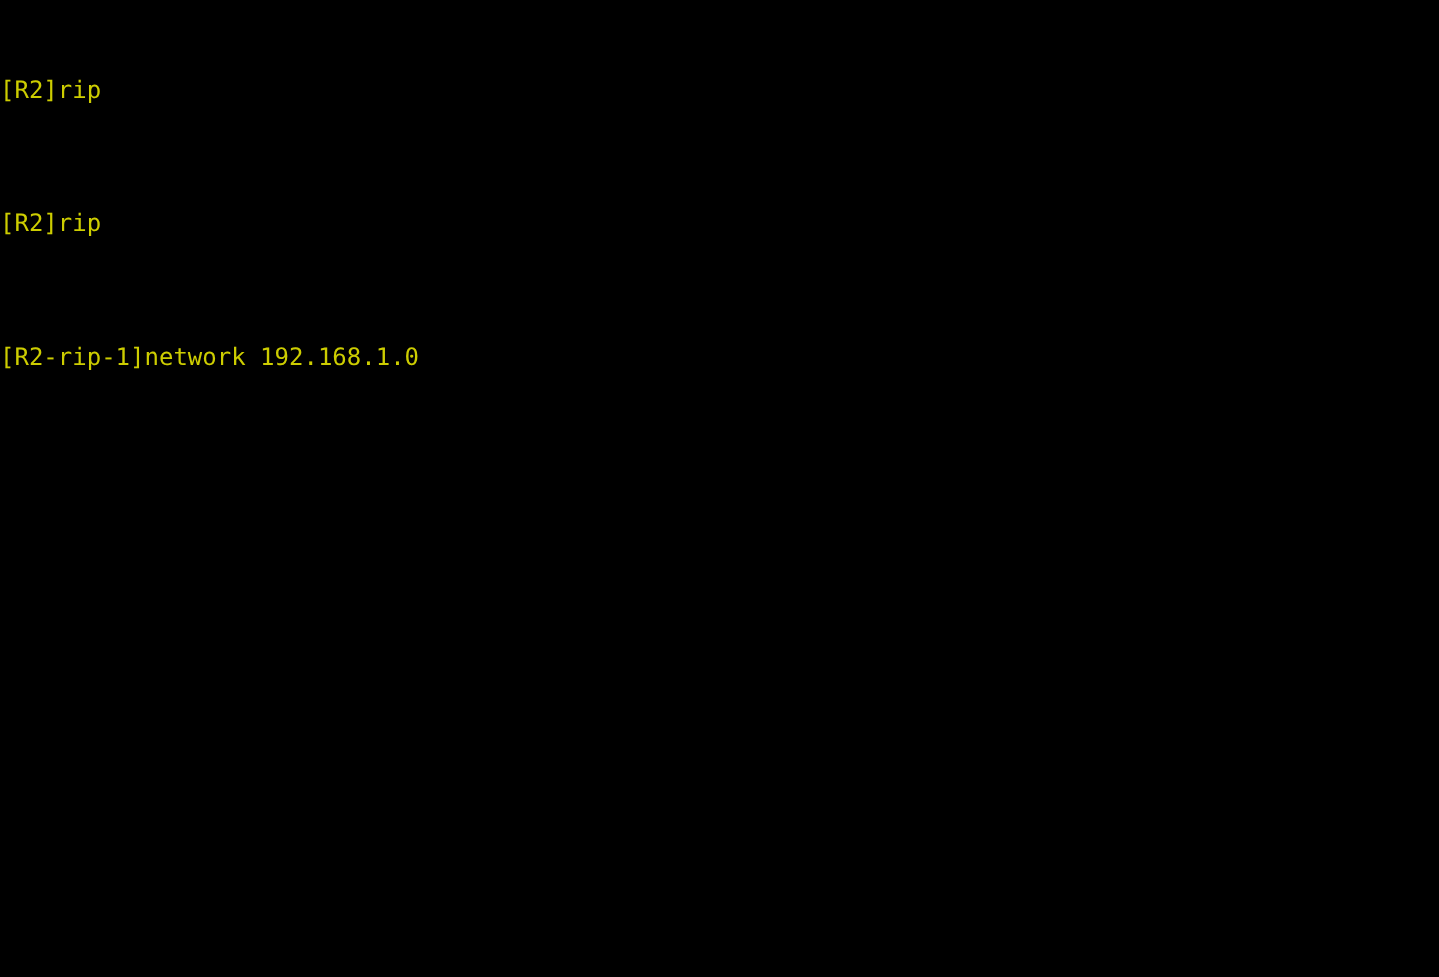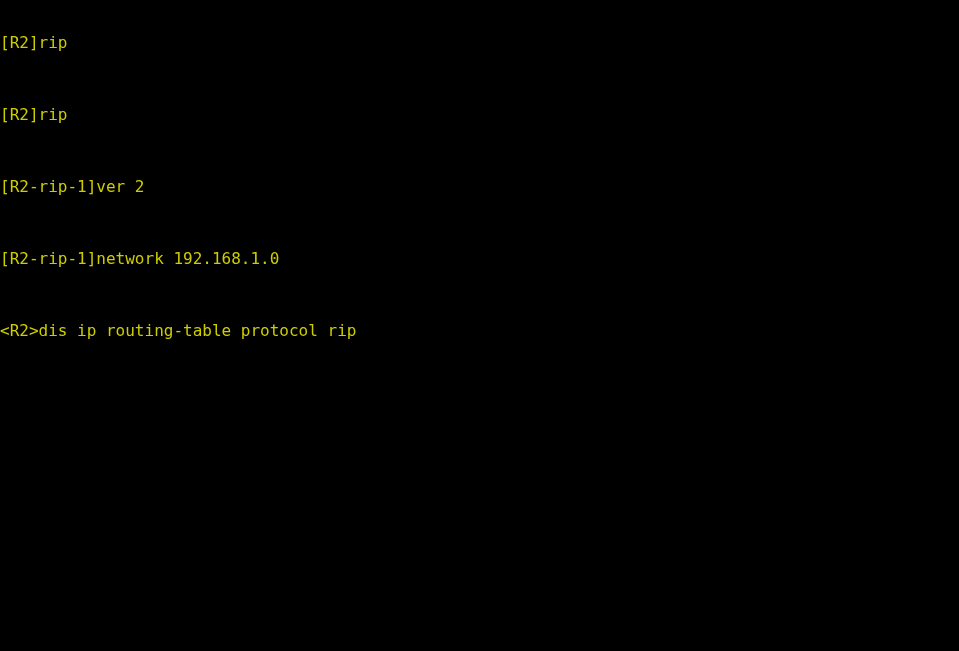"[R2]rip" .line { margin-top: none -> 17px }
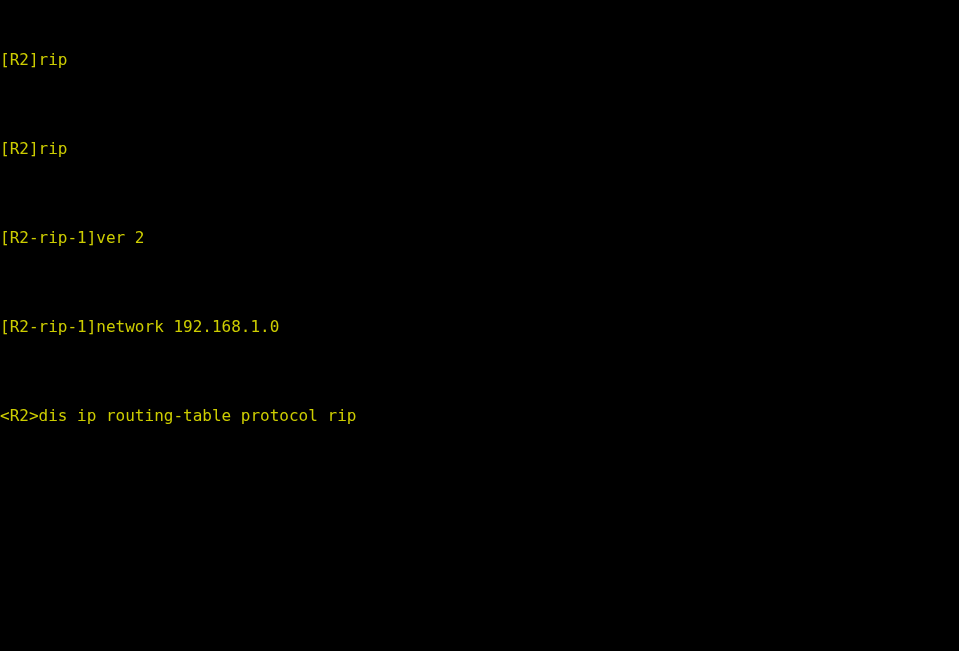"[R2-rip-1]ver 2" span.line { html: <span>[R2-rip-1]ver 2</span> -> none }
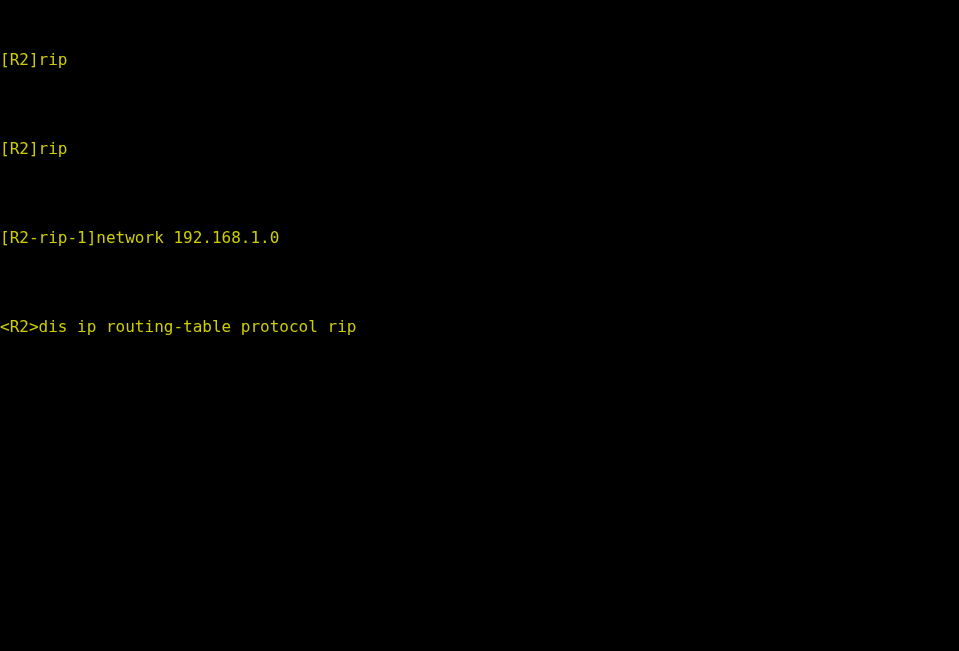"<R2>dis ip routing-table protocol rip" span.line { html: <span>&lt;R2&gt;dis ip routing-table protocol rip</span> -> none }
